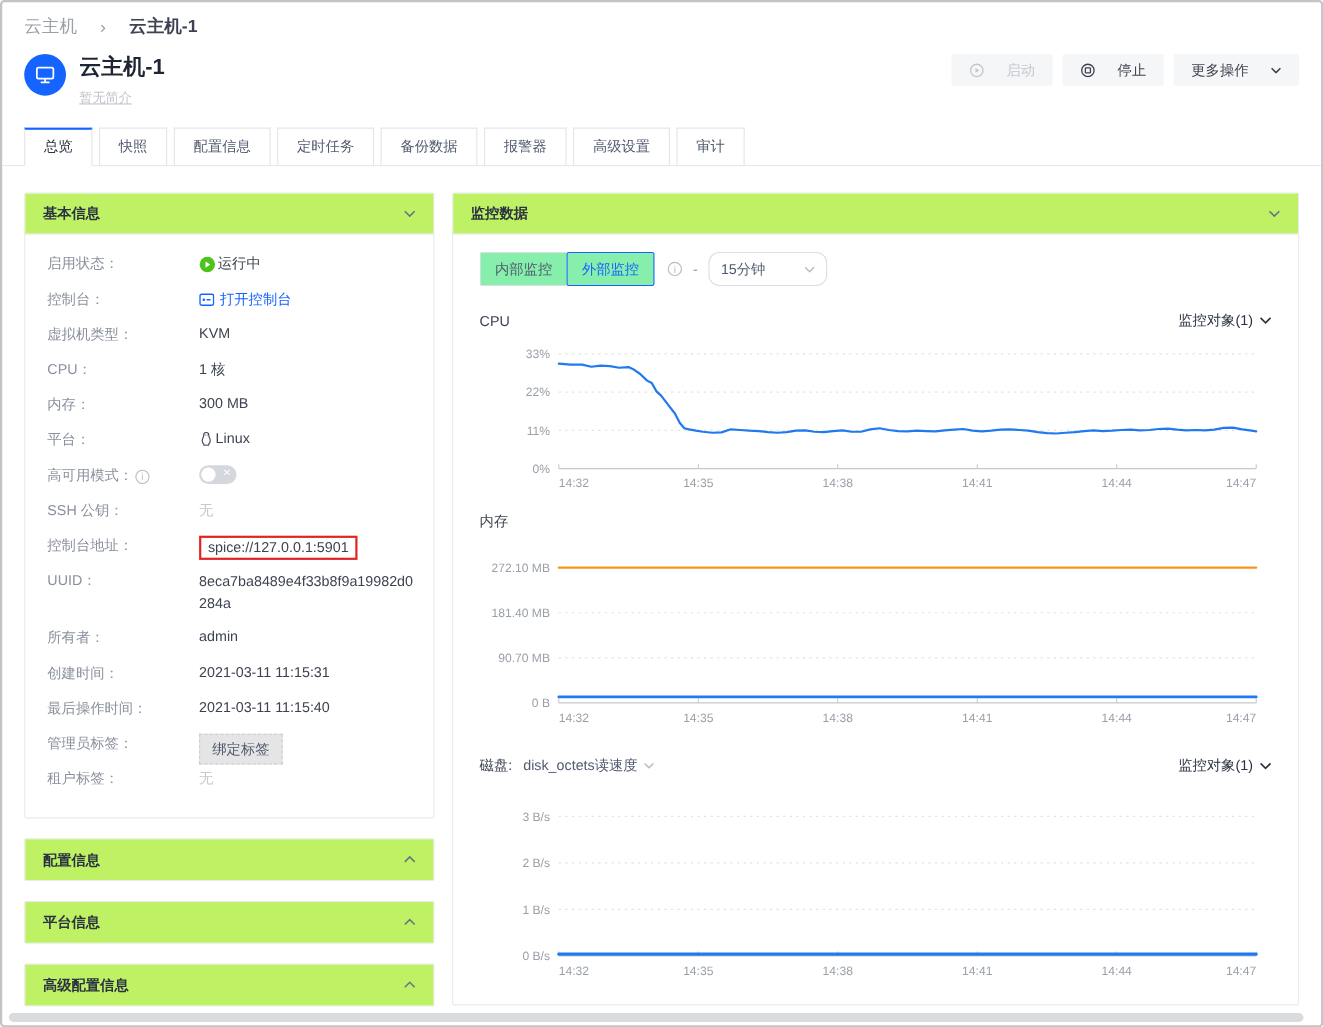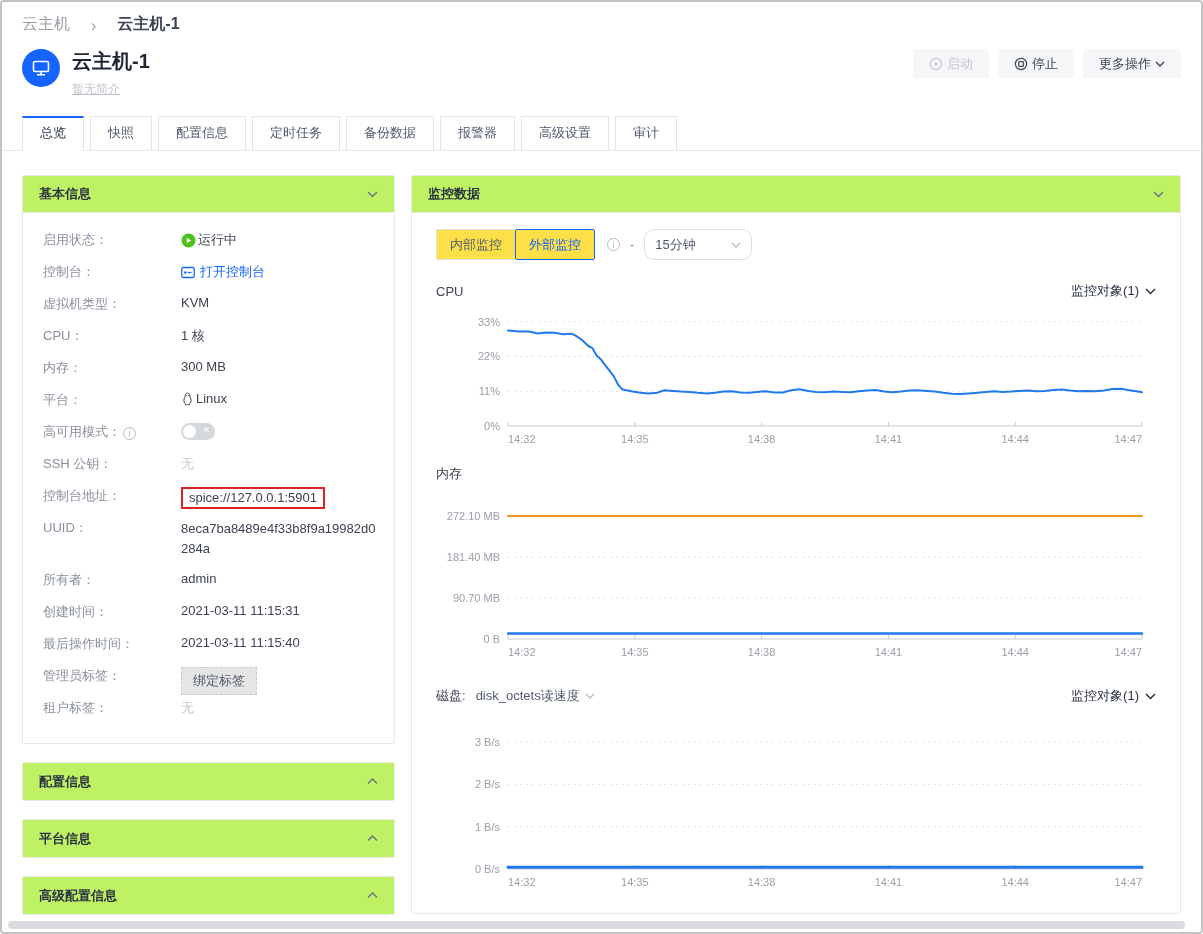"启动" .action-btn { gap: 4px -> 20px }
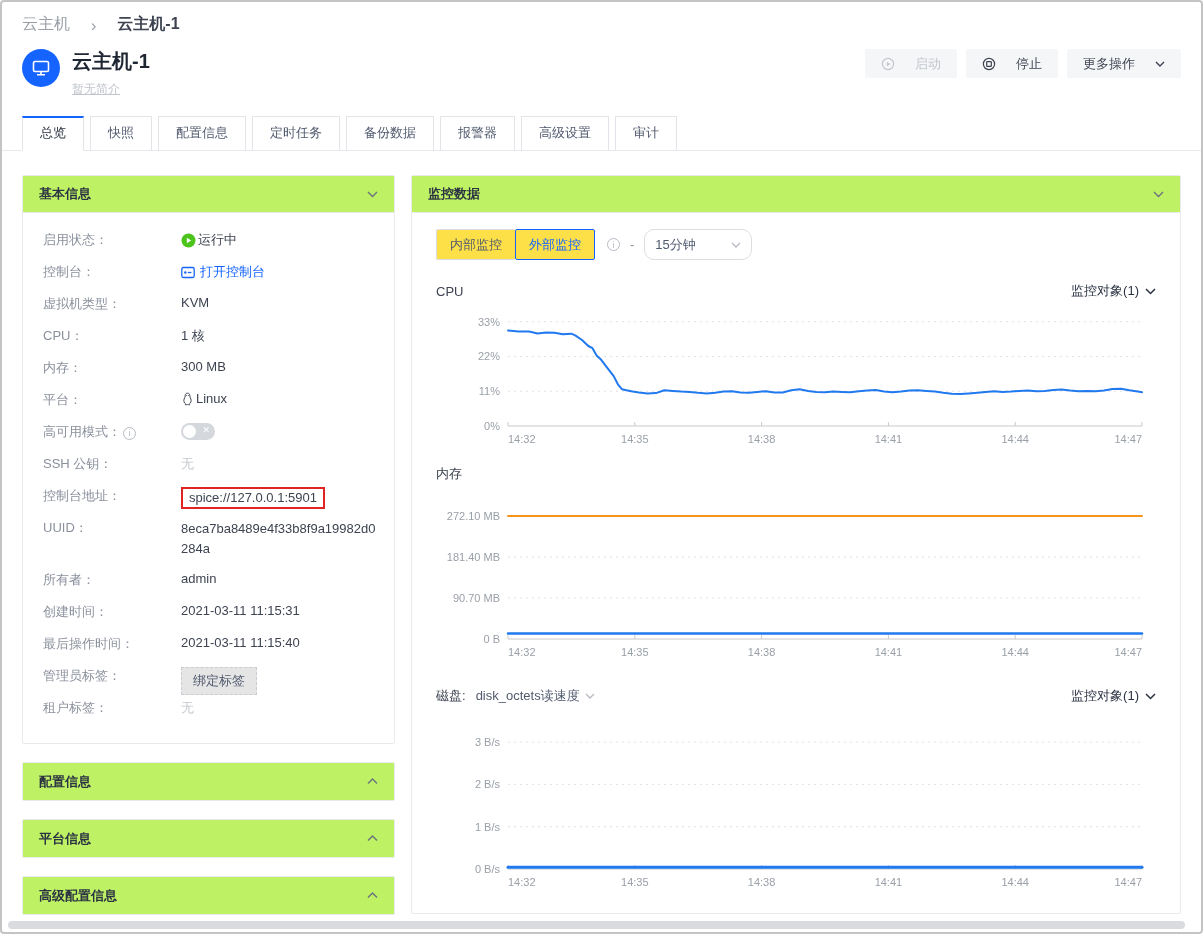"内部监控" .seg-btn { background: #fde047 -> #86efac }
